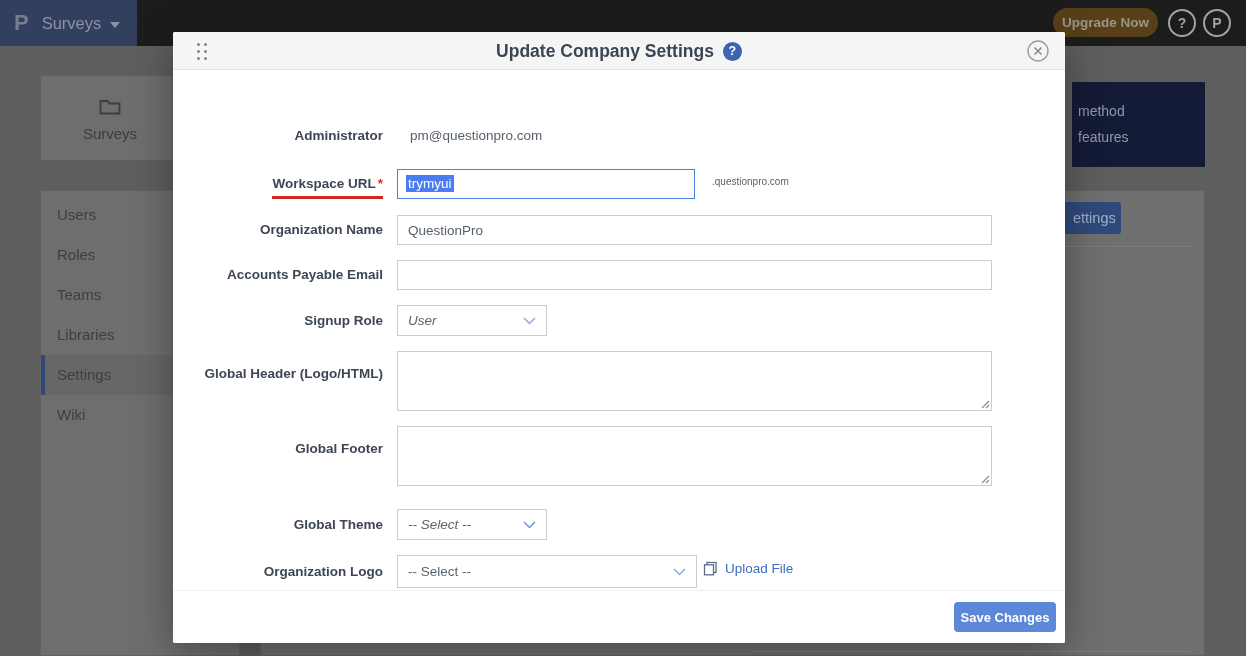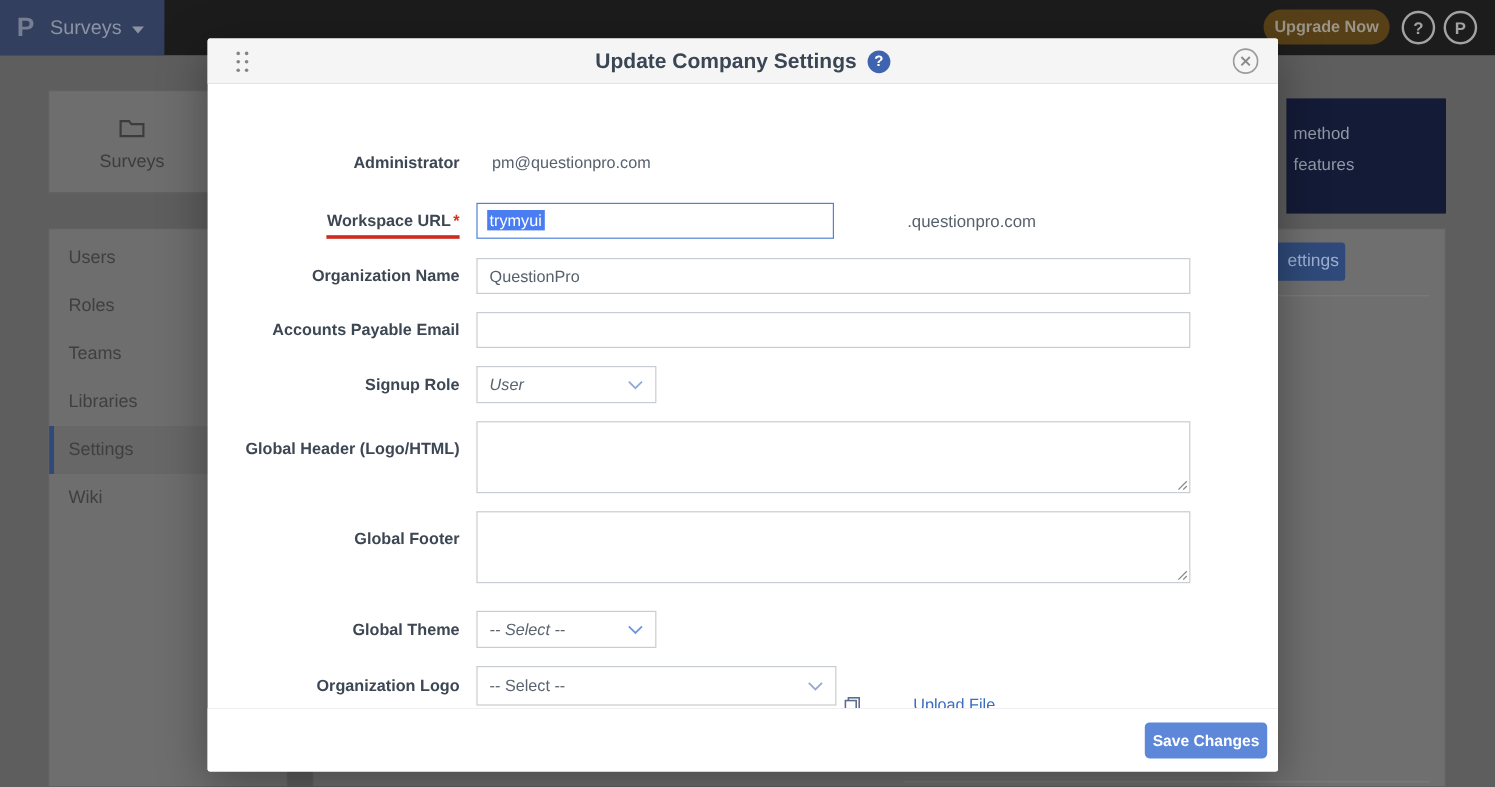"method" .promo { height: 96px -> 85px }
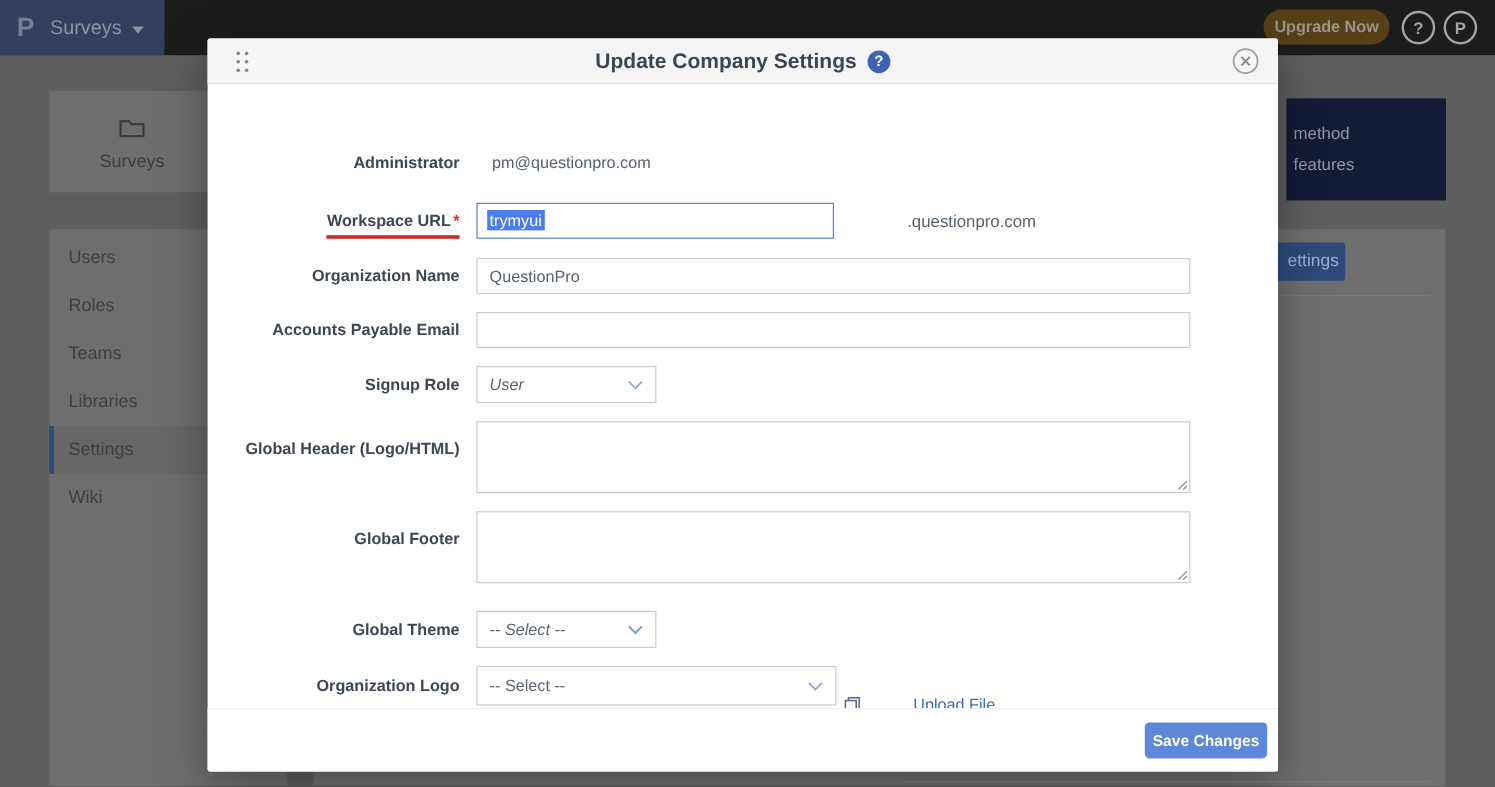".questionpro.com" .suffix { font-size: 14px -> 10px; margin-left: 44px -> none }
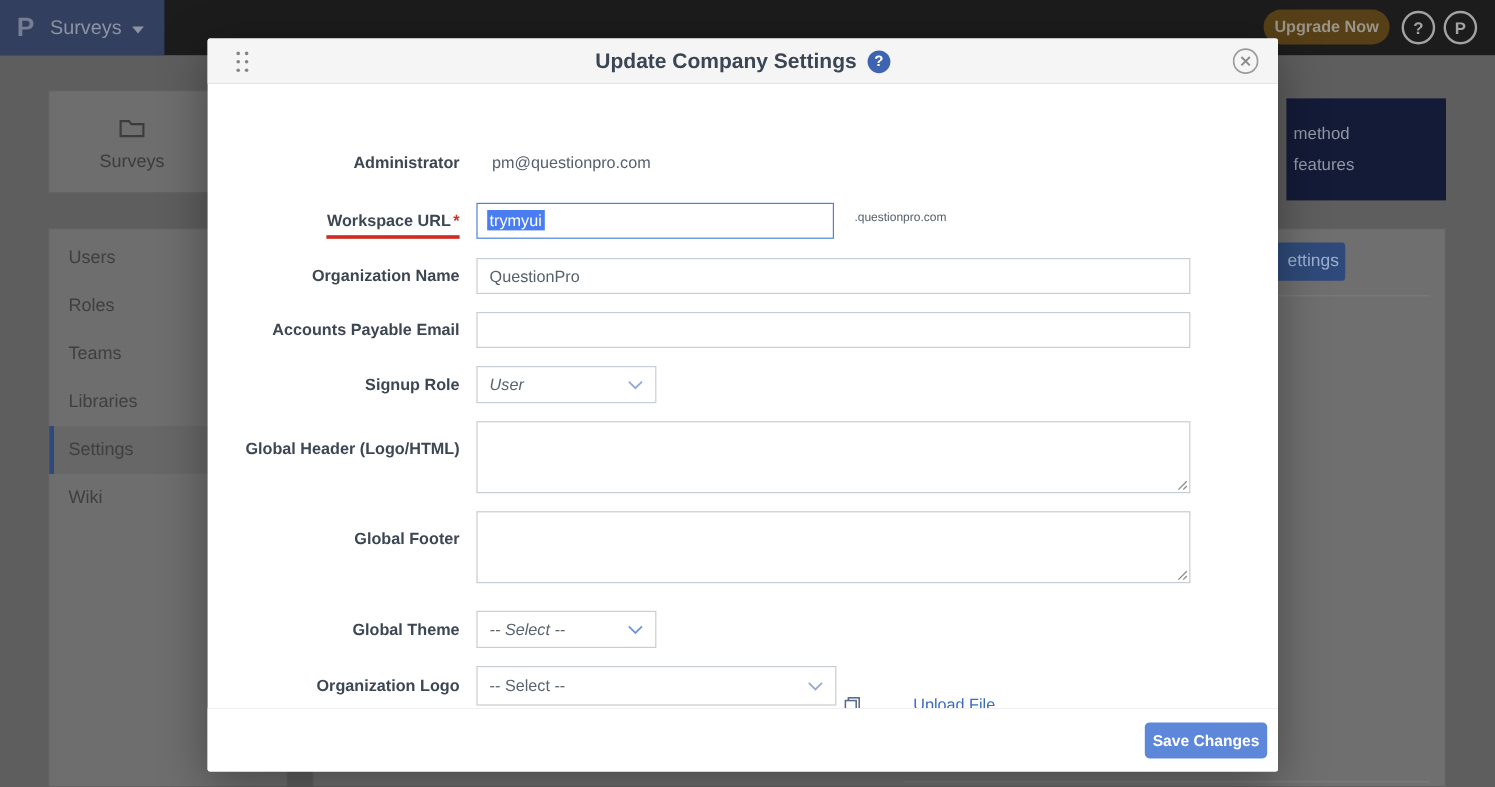"Upload File" div.upload-wrap { gap: 36px -> none; top: 509px -> 490px }
